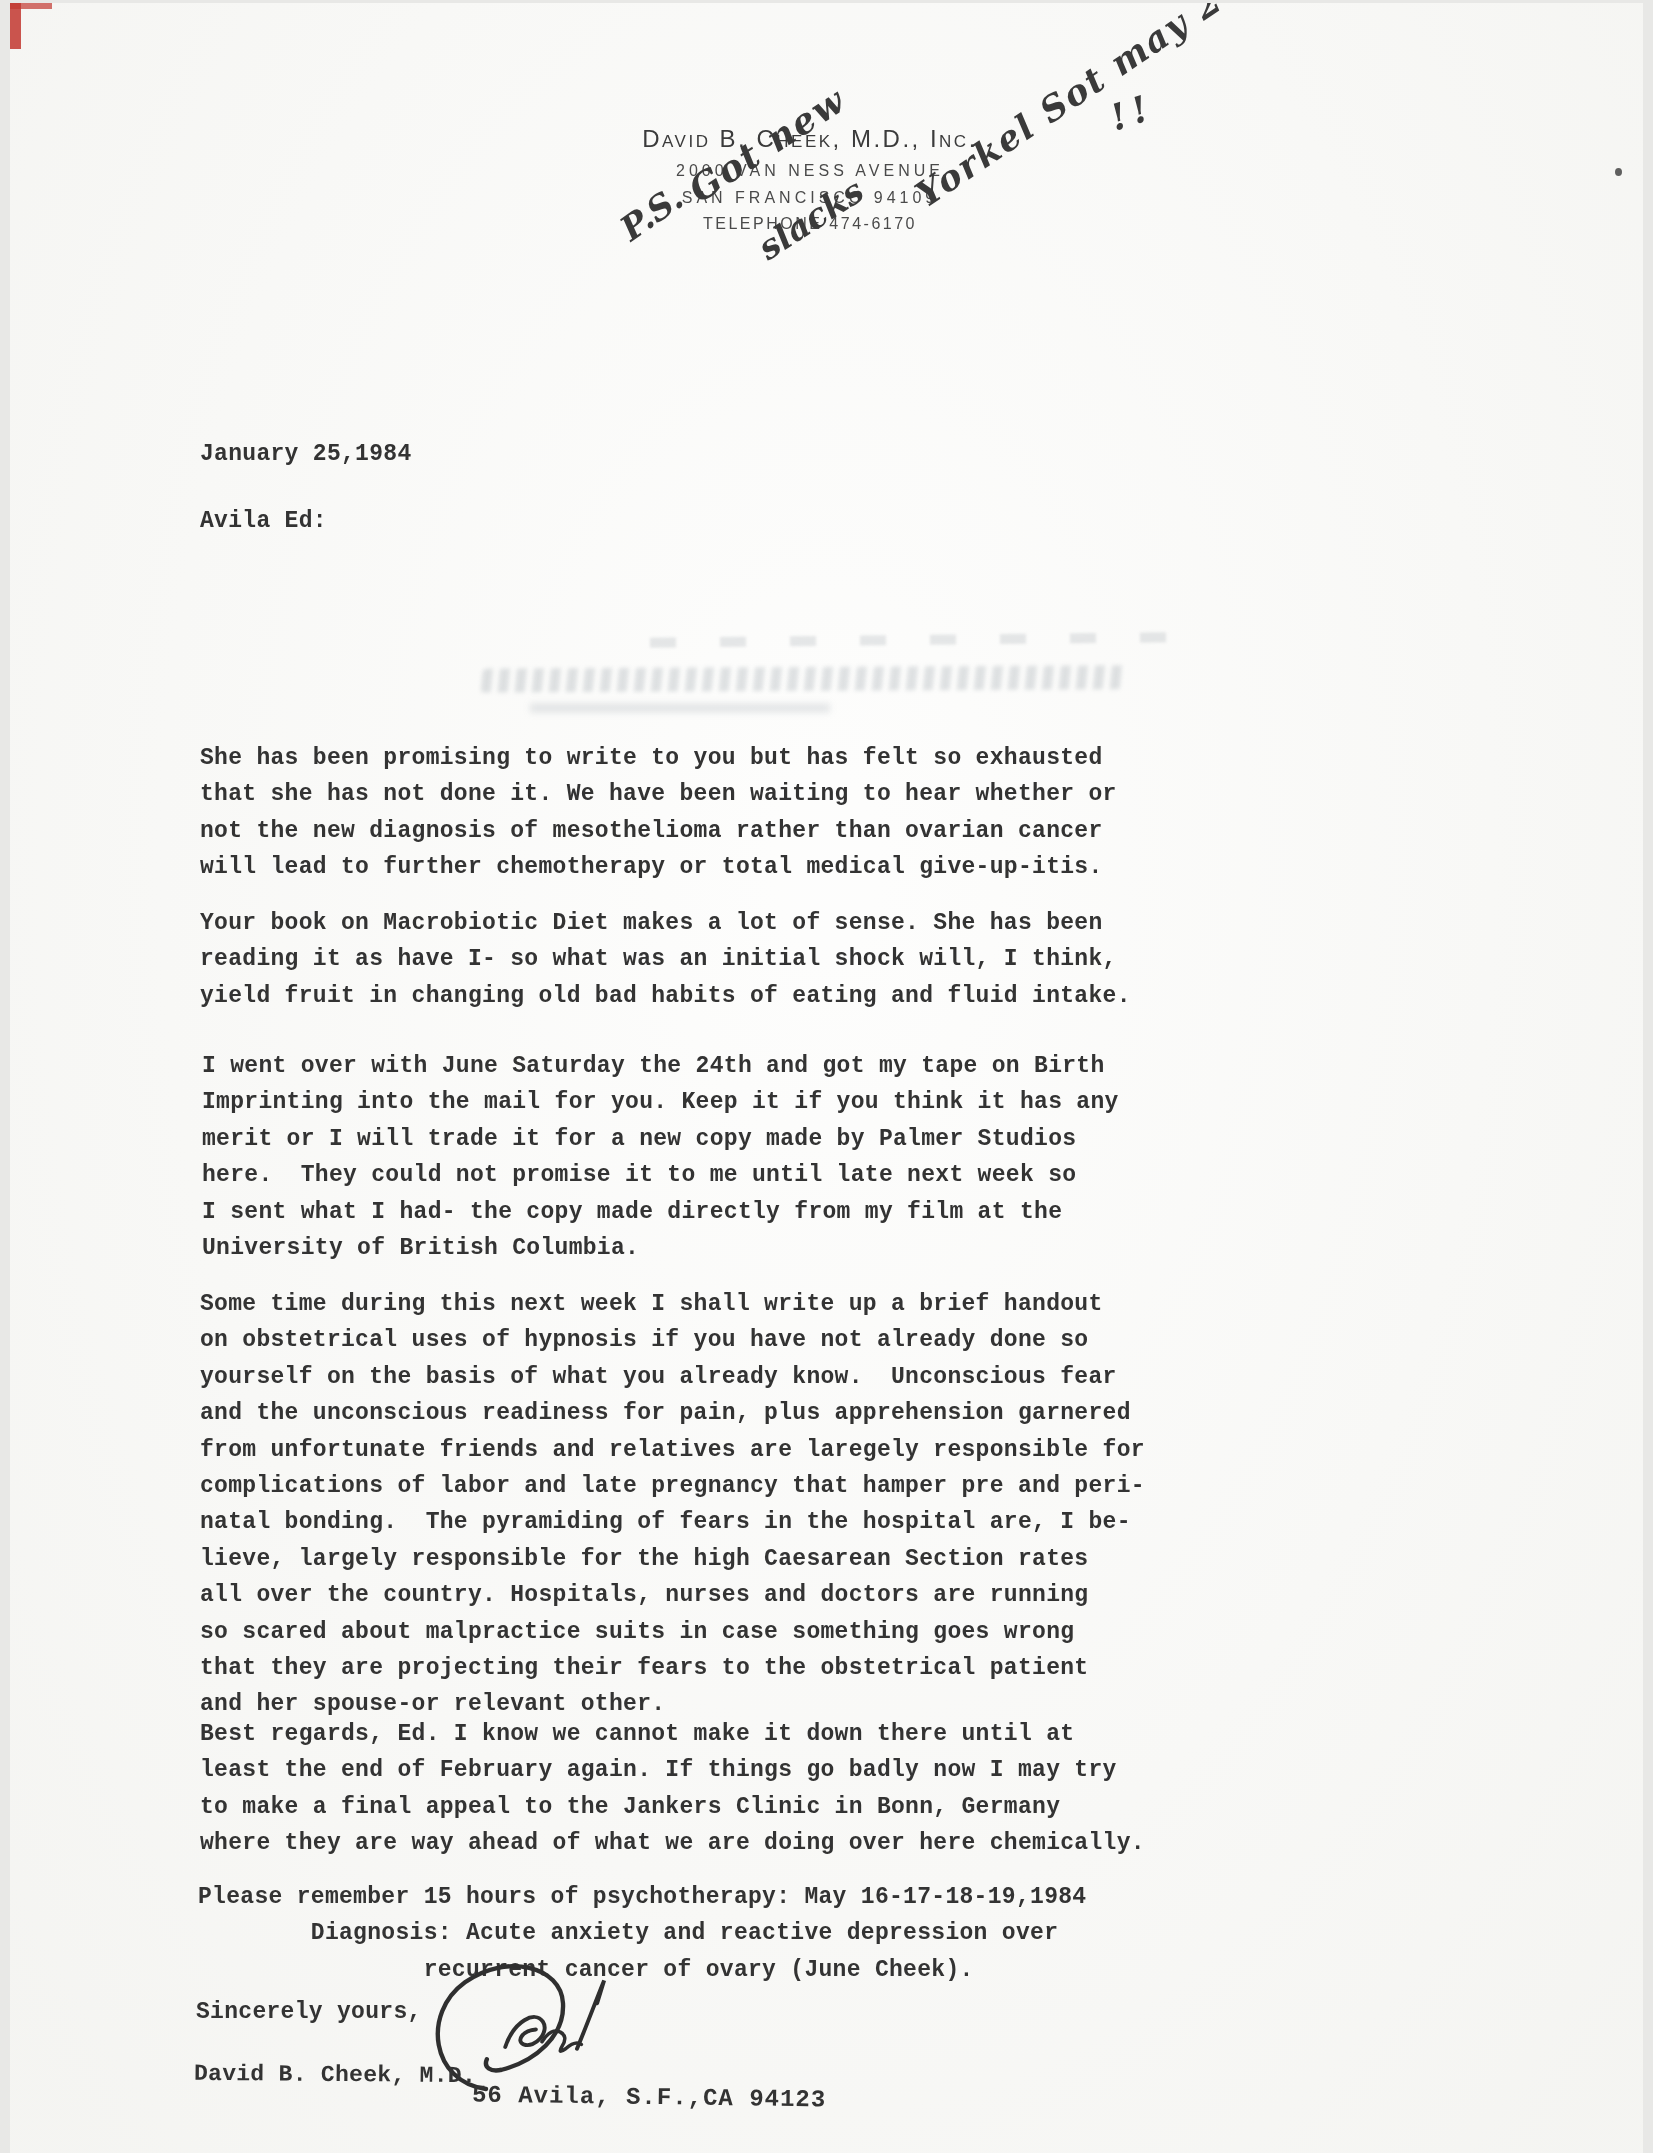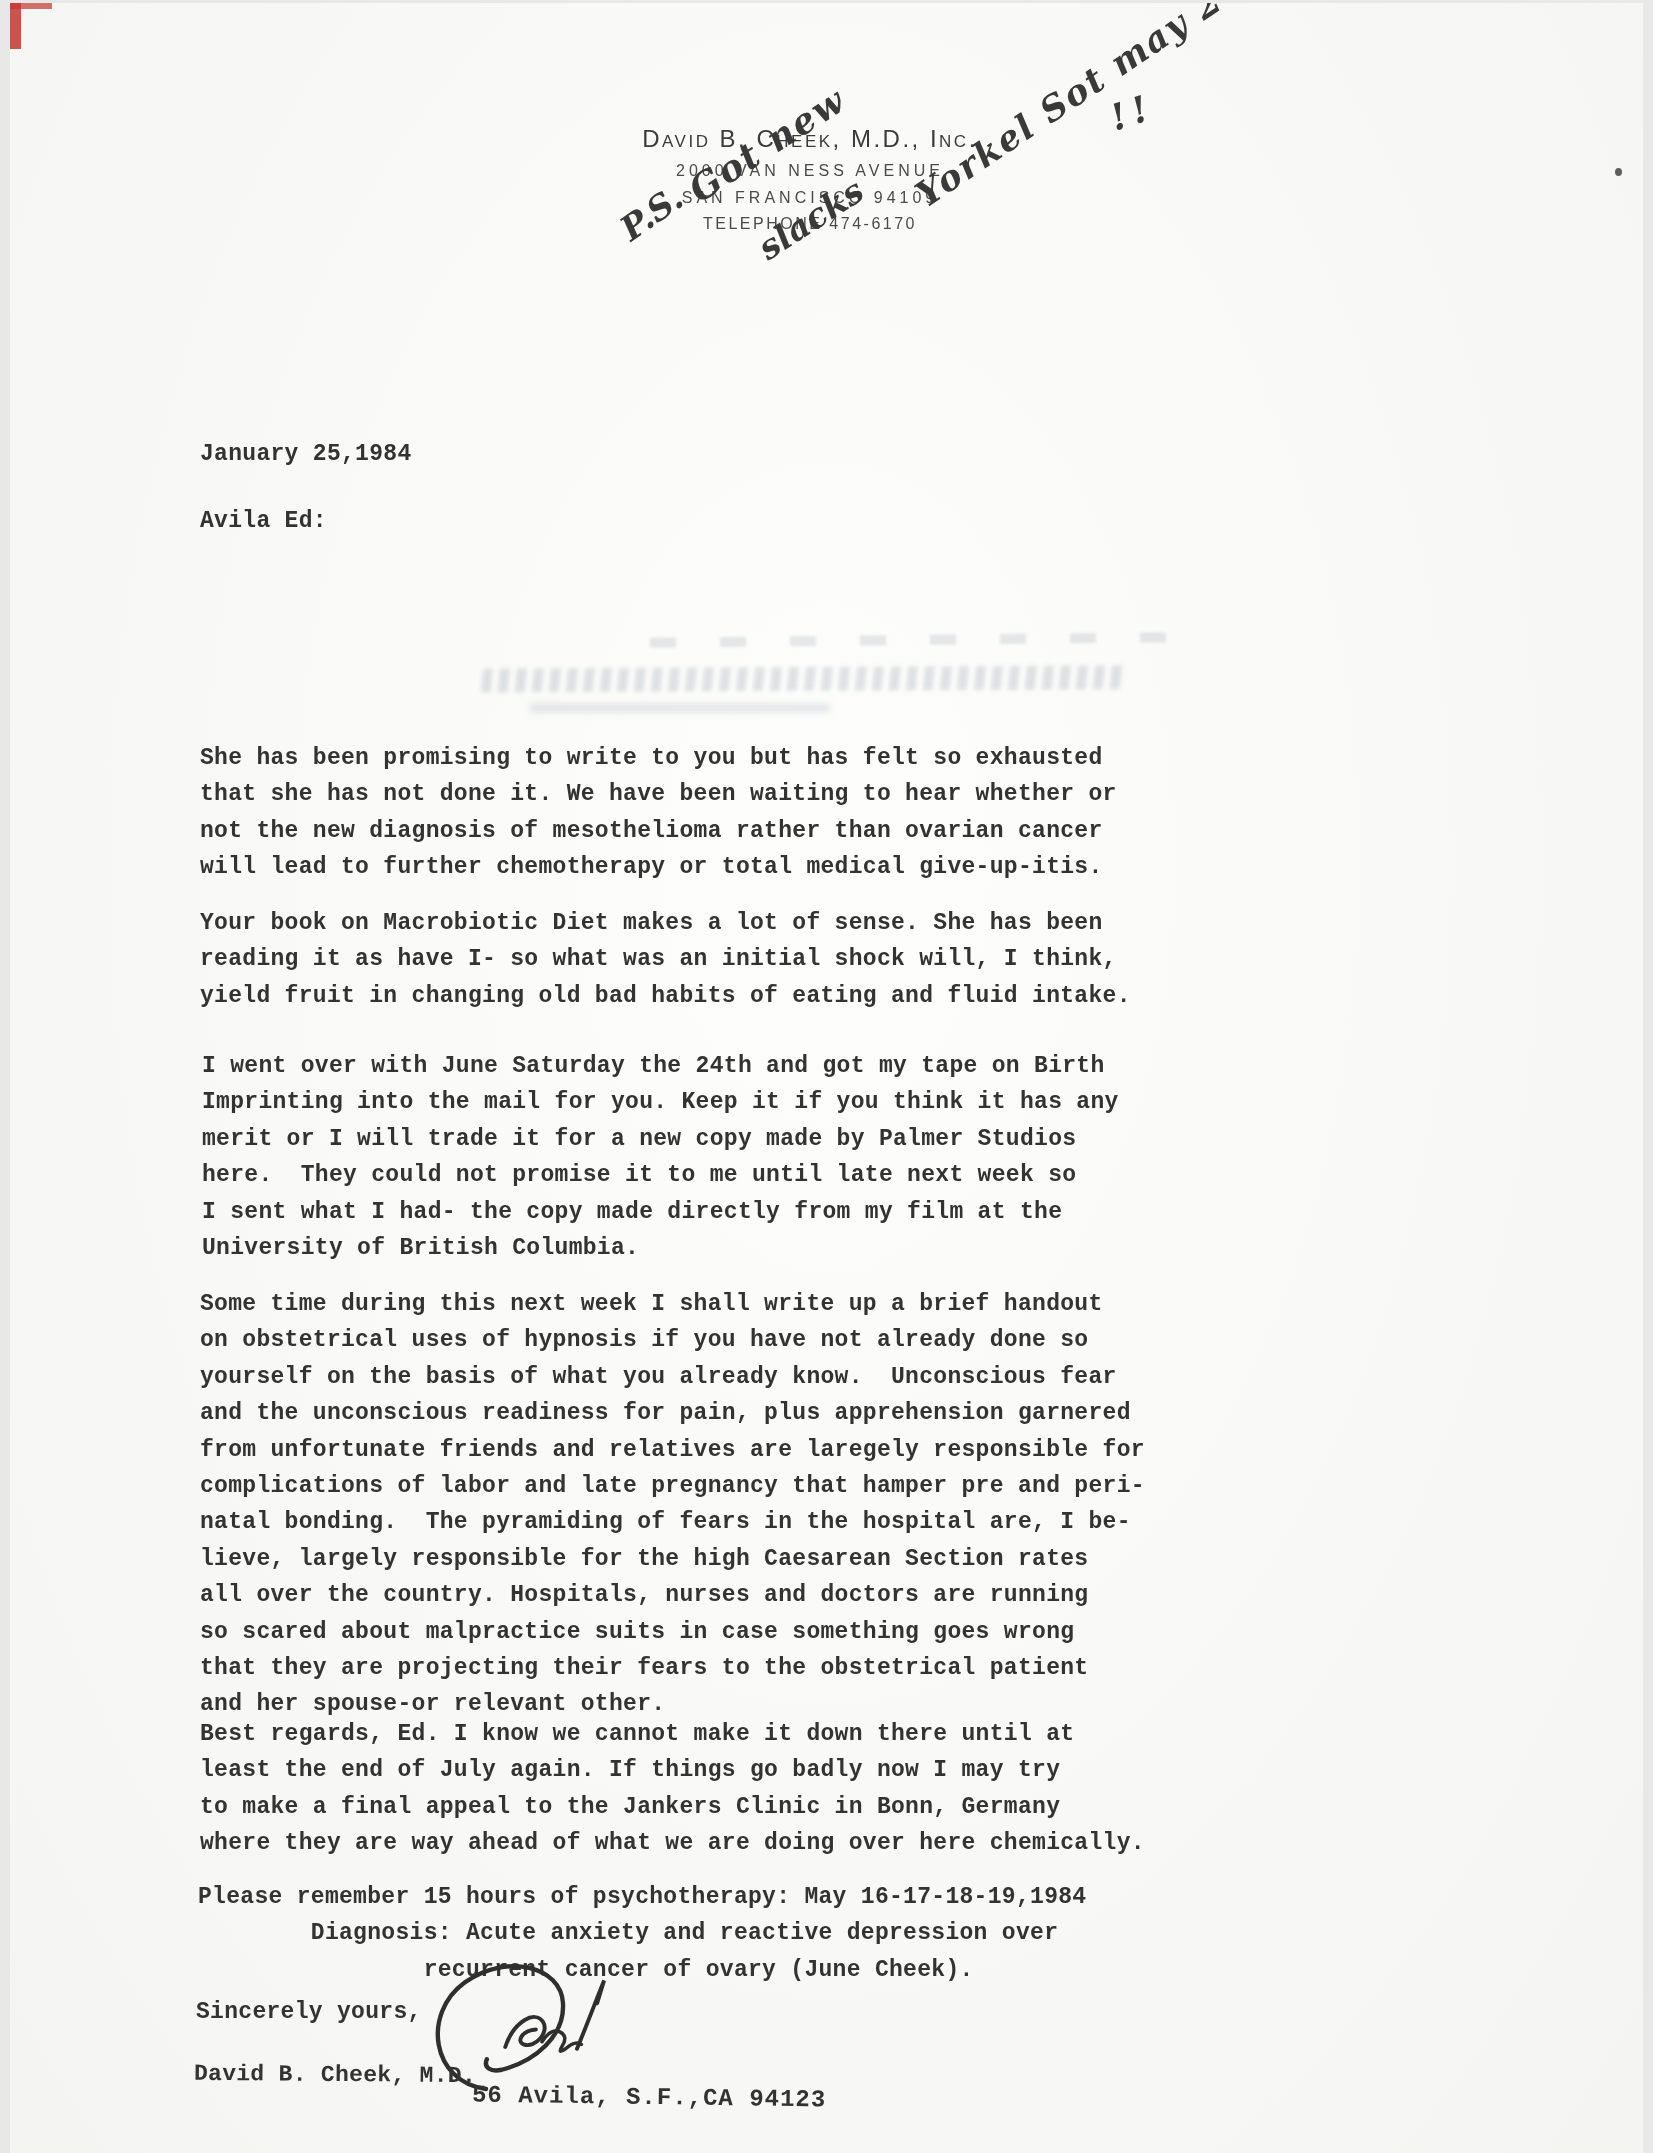"Best regards, Ed. I know" div.typed { text: July -> February }
